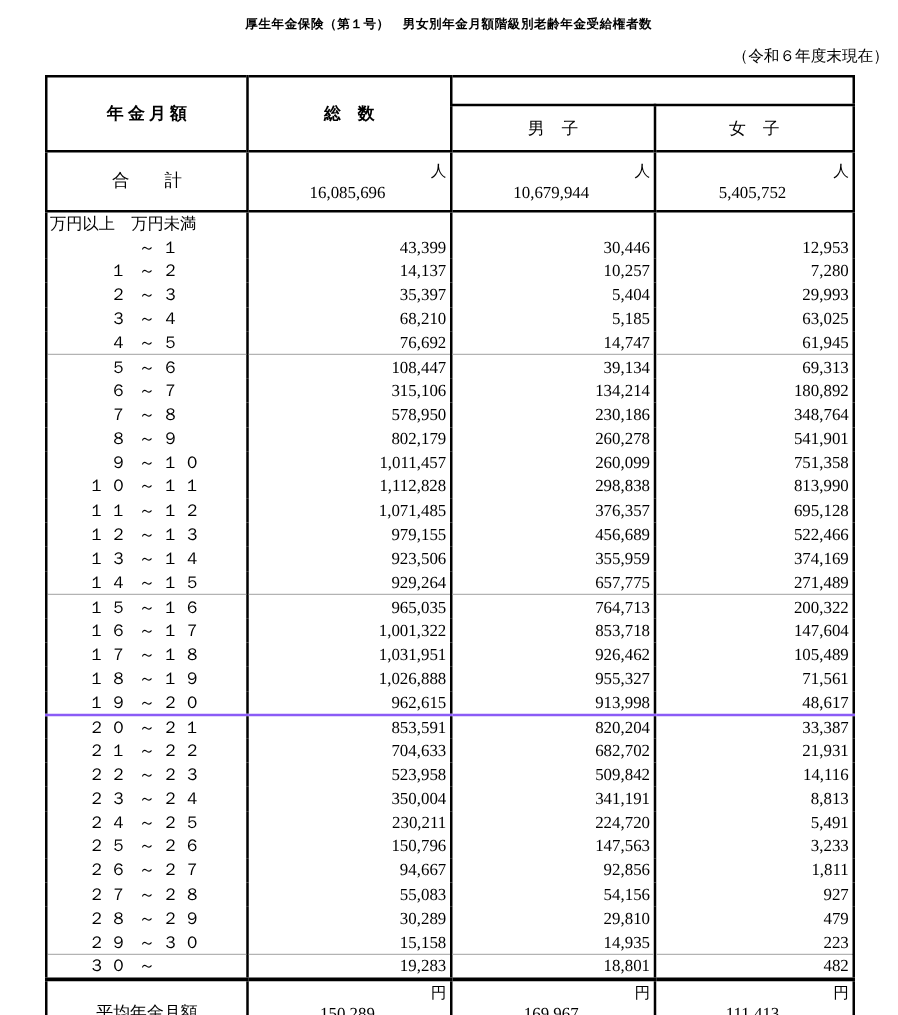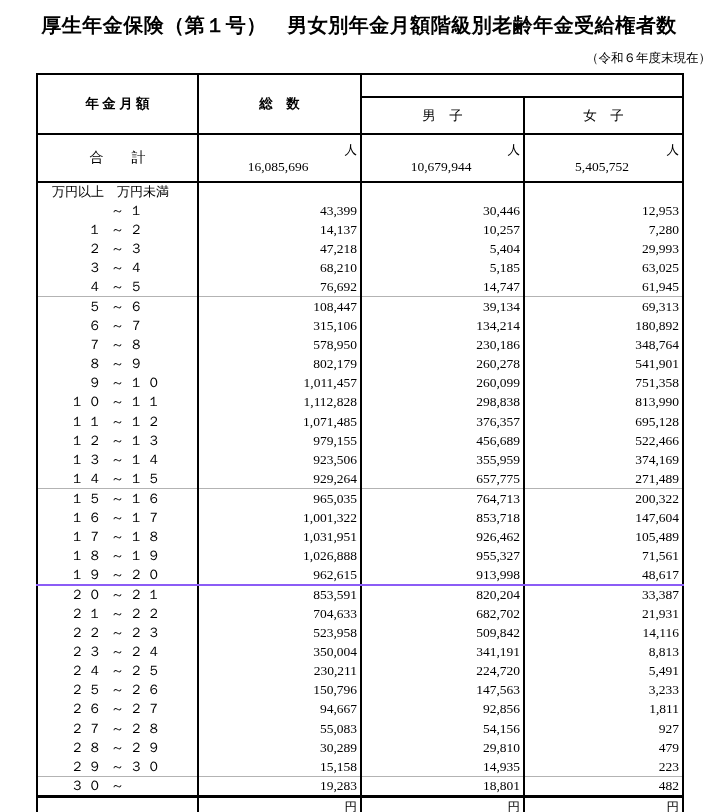"厚生年金保険（第１号） 男女別年金月額階級別老齢年金受給権者数" .title { font-size: 20px -> 10px }
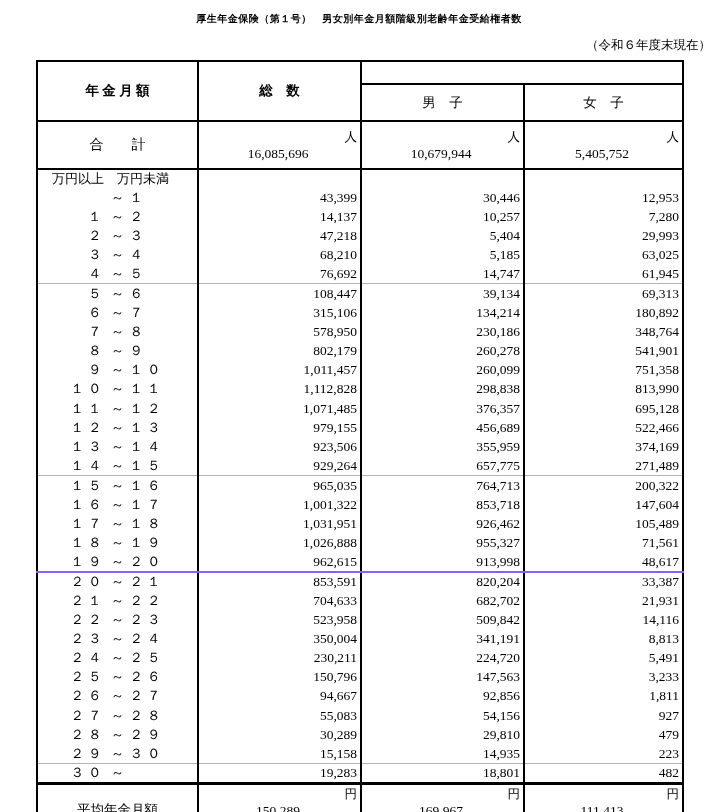"万円以上 万円未満" .manyen-label { padding-left: 14px -> 2px }
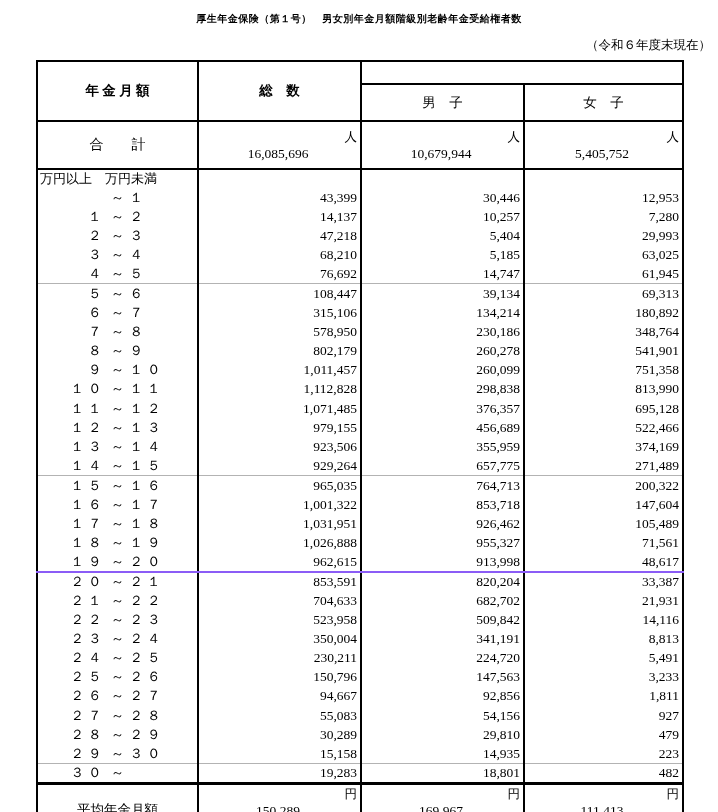"47,218" td.c-num { text: 47,218 -> 35,397 }
